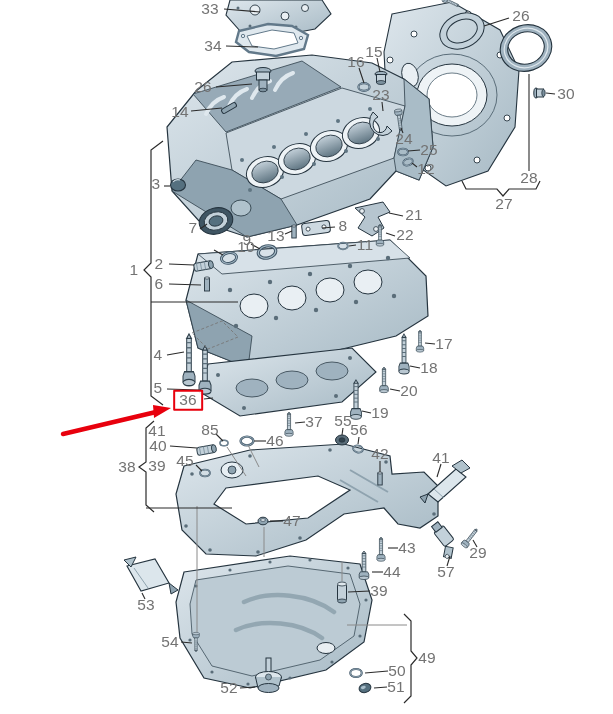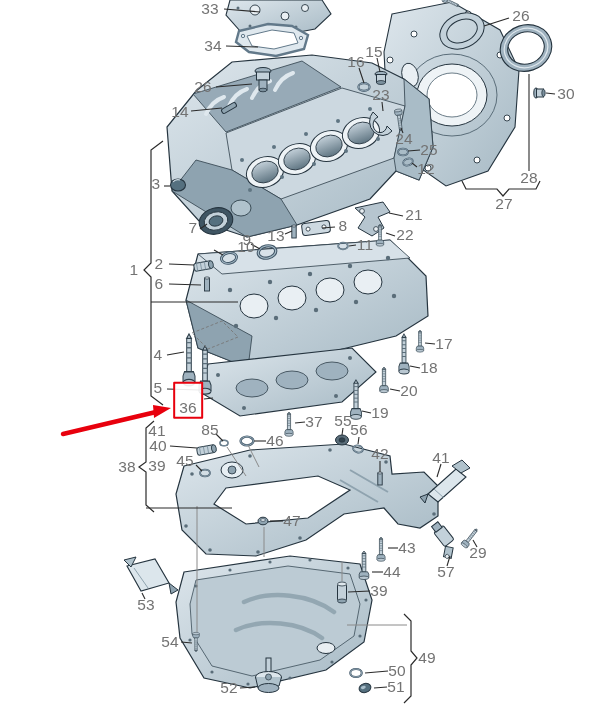"36" .part-label.highlighted { padding: 16px 4px 1px 4px -> 0px 4px 1px 4px }
